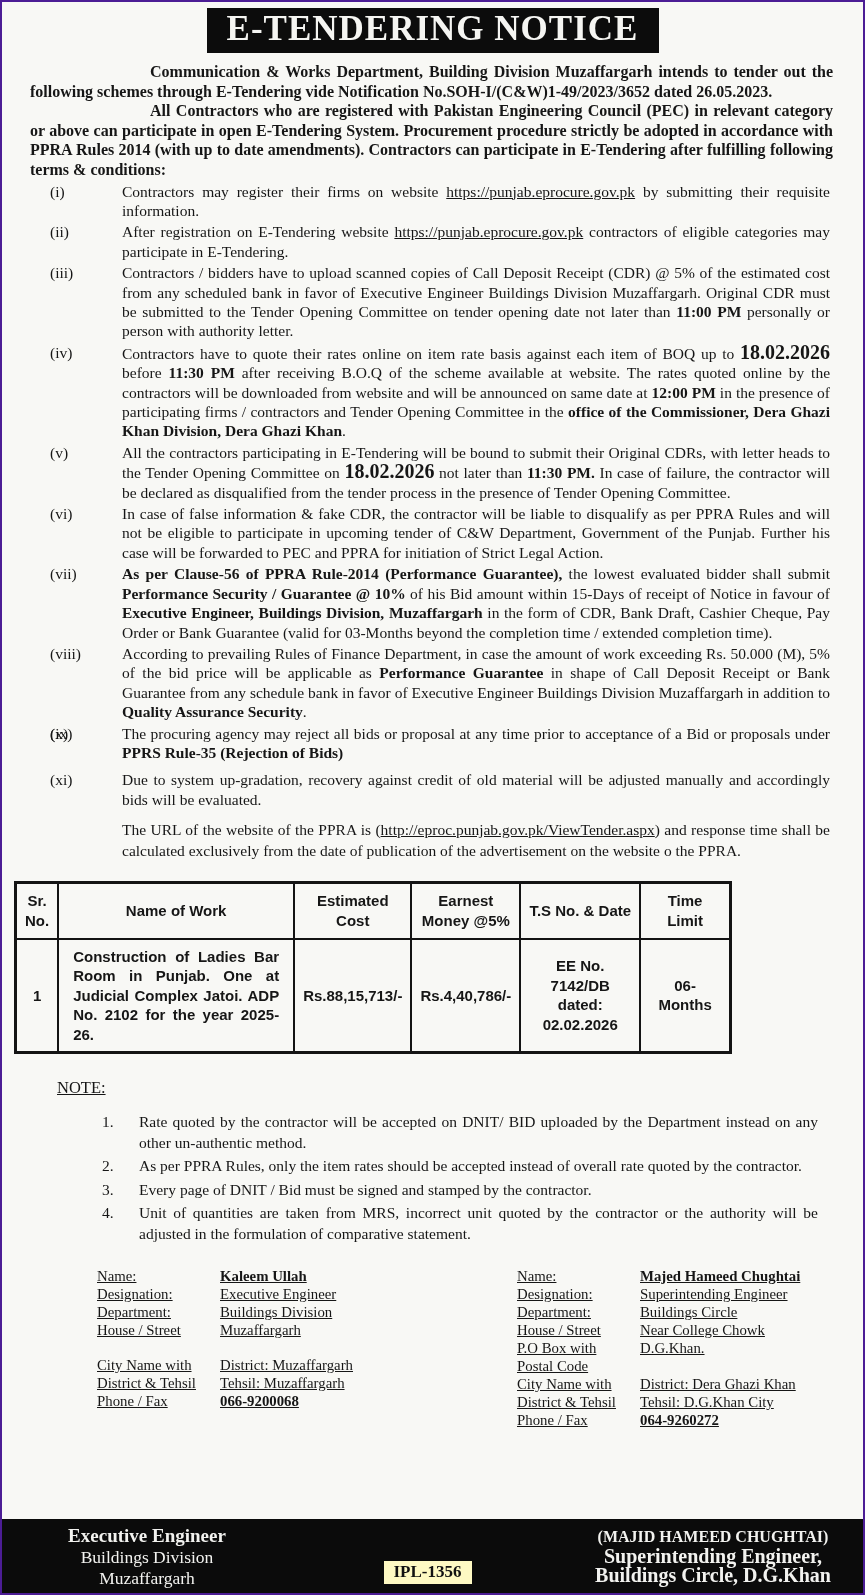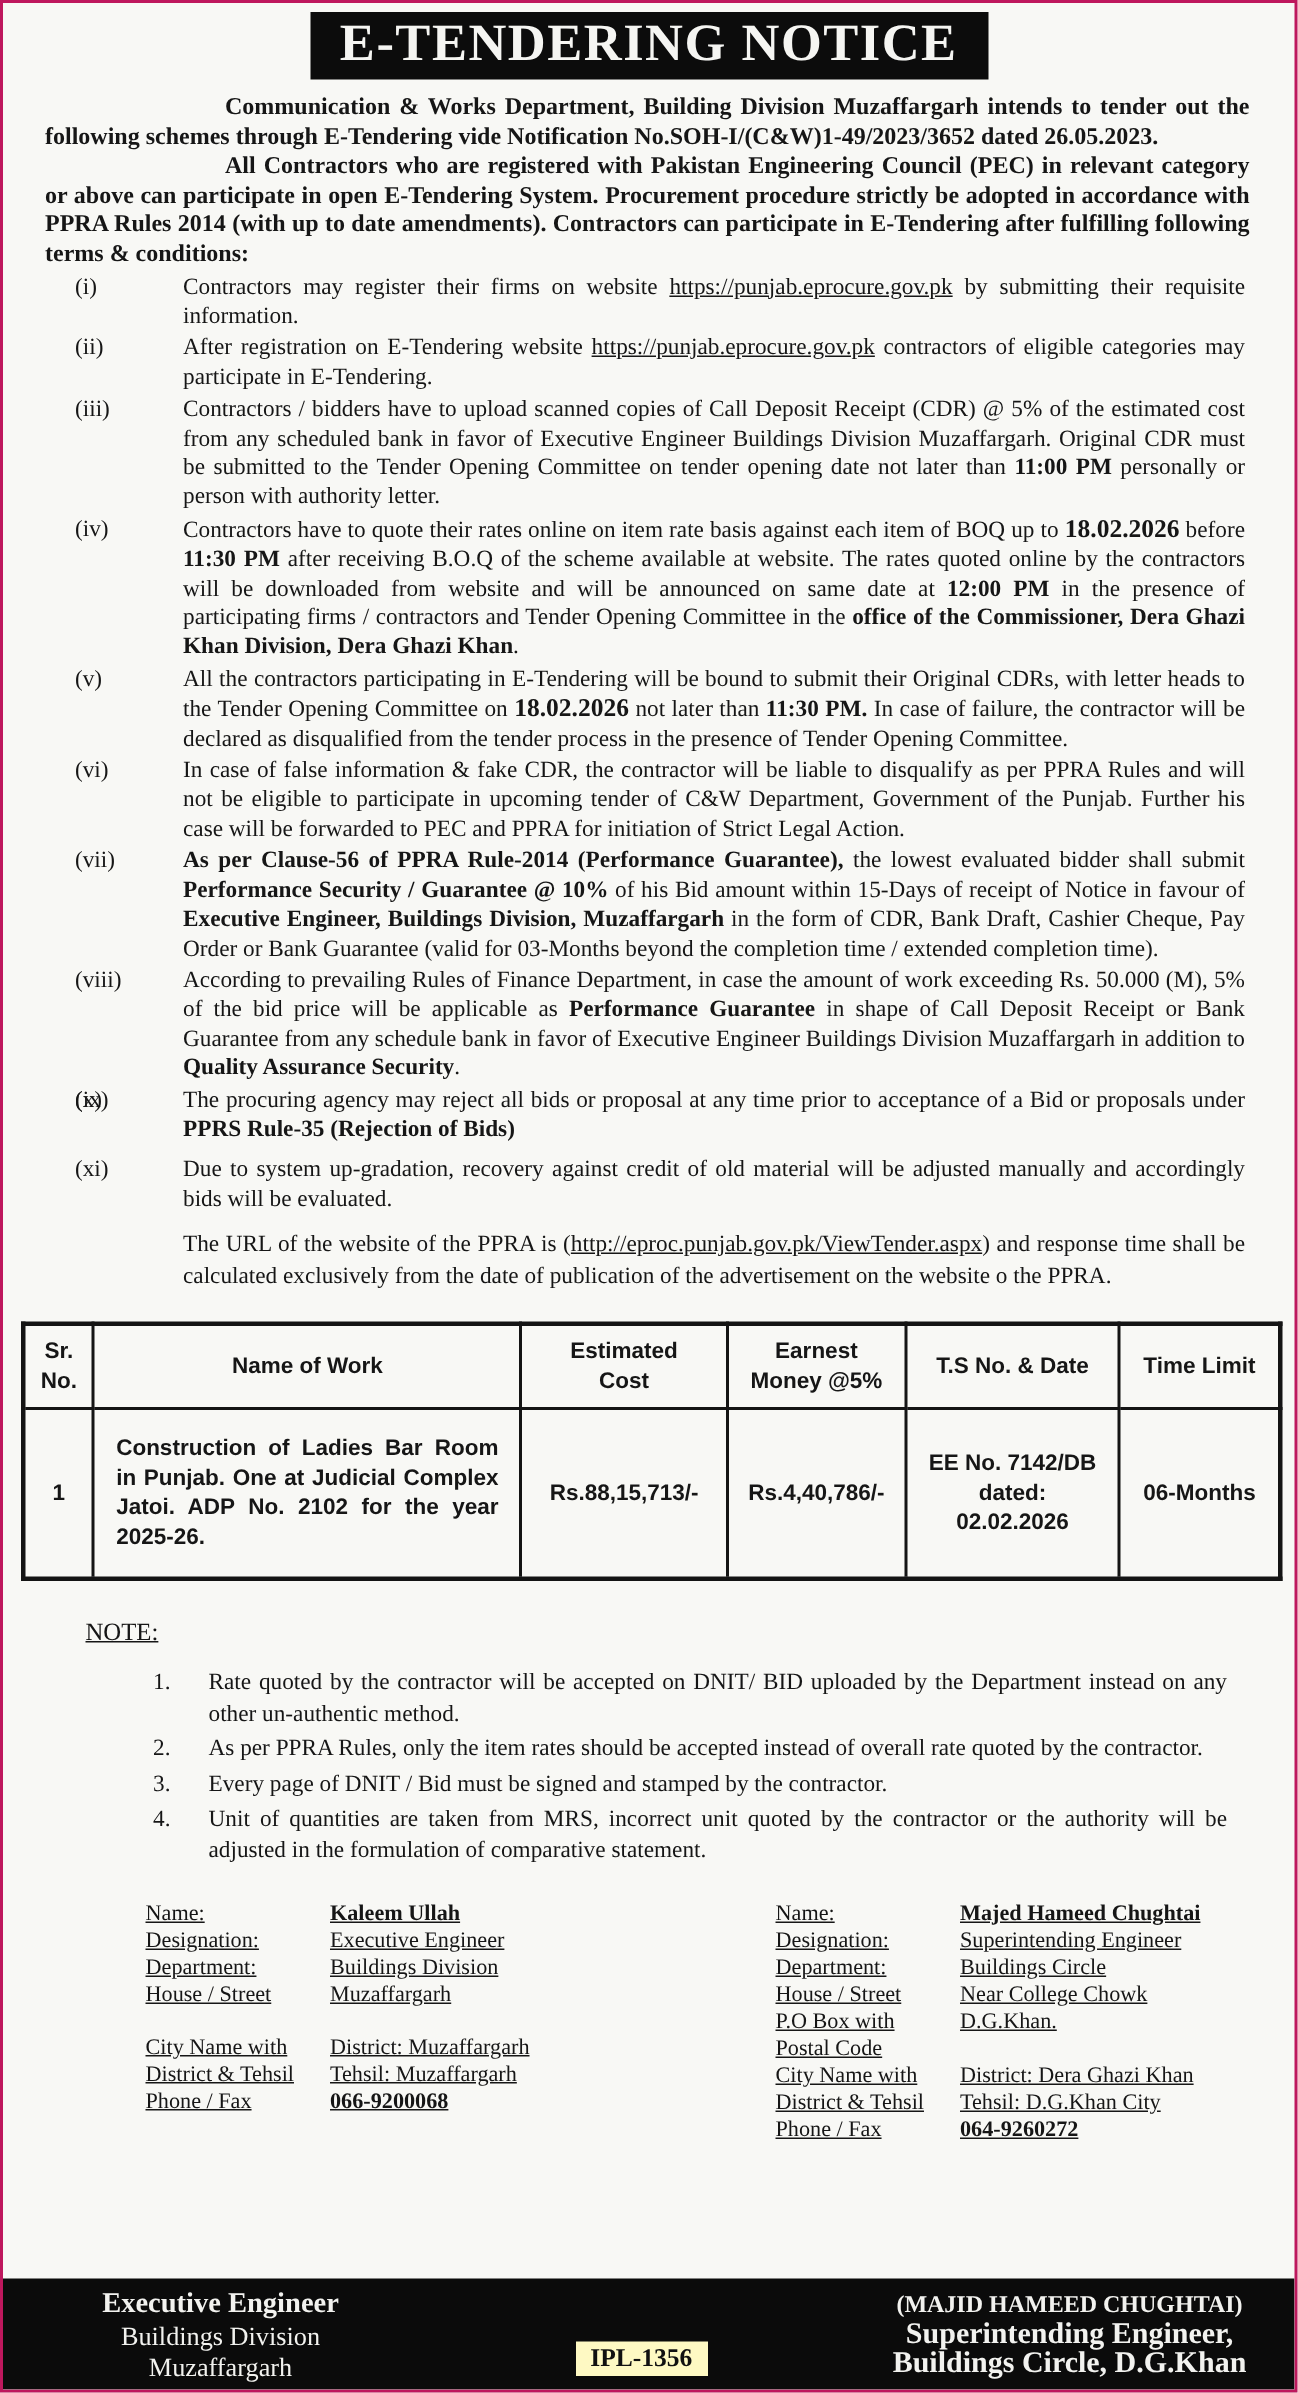"E-TENDERING NOTICE" .page { border: 2px solid #be185d -> 2px solid #4c1d95 }
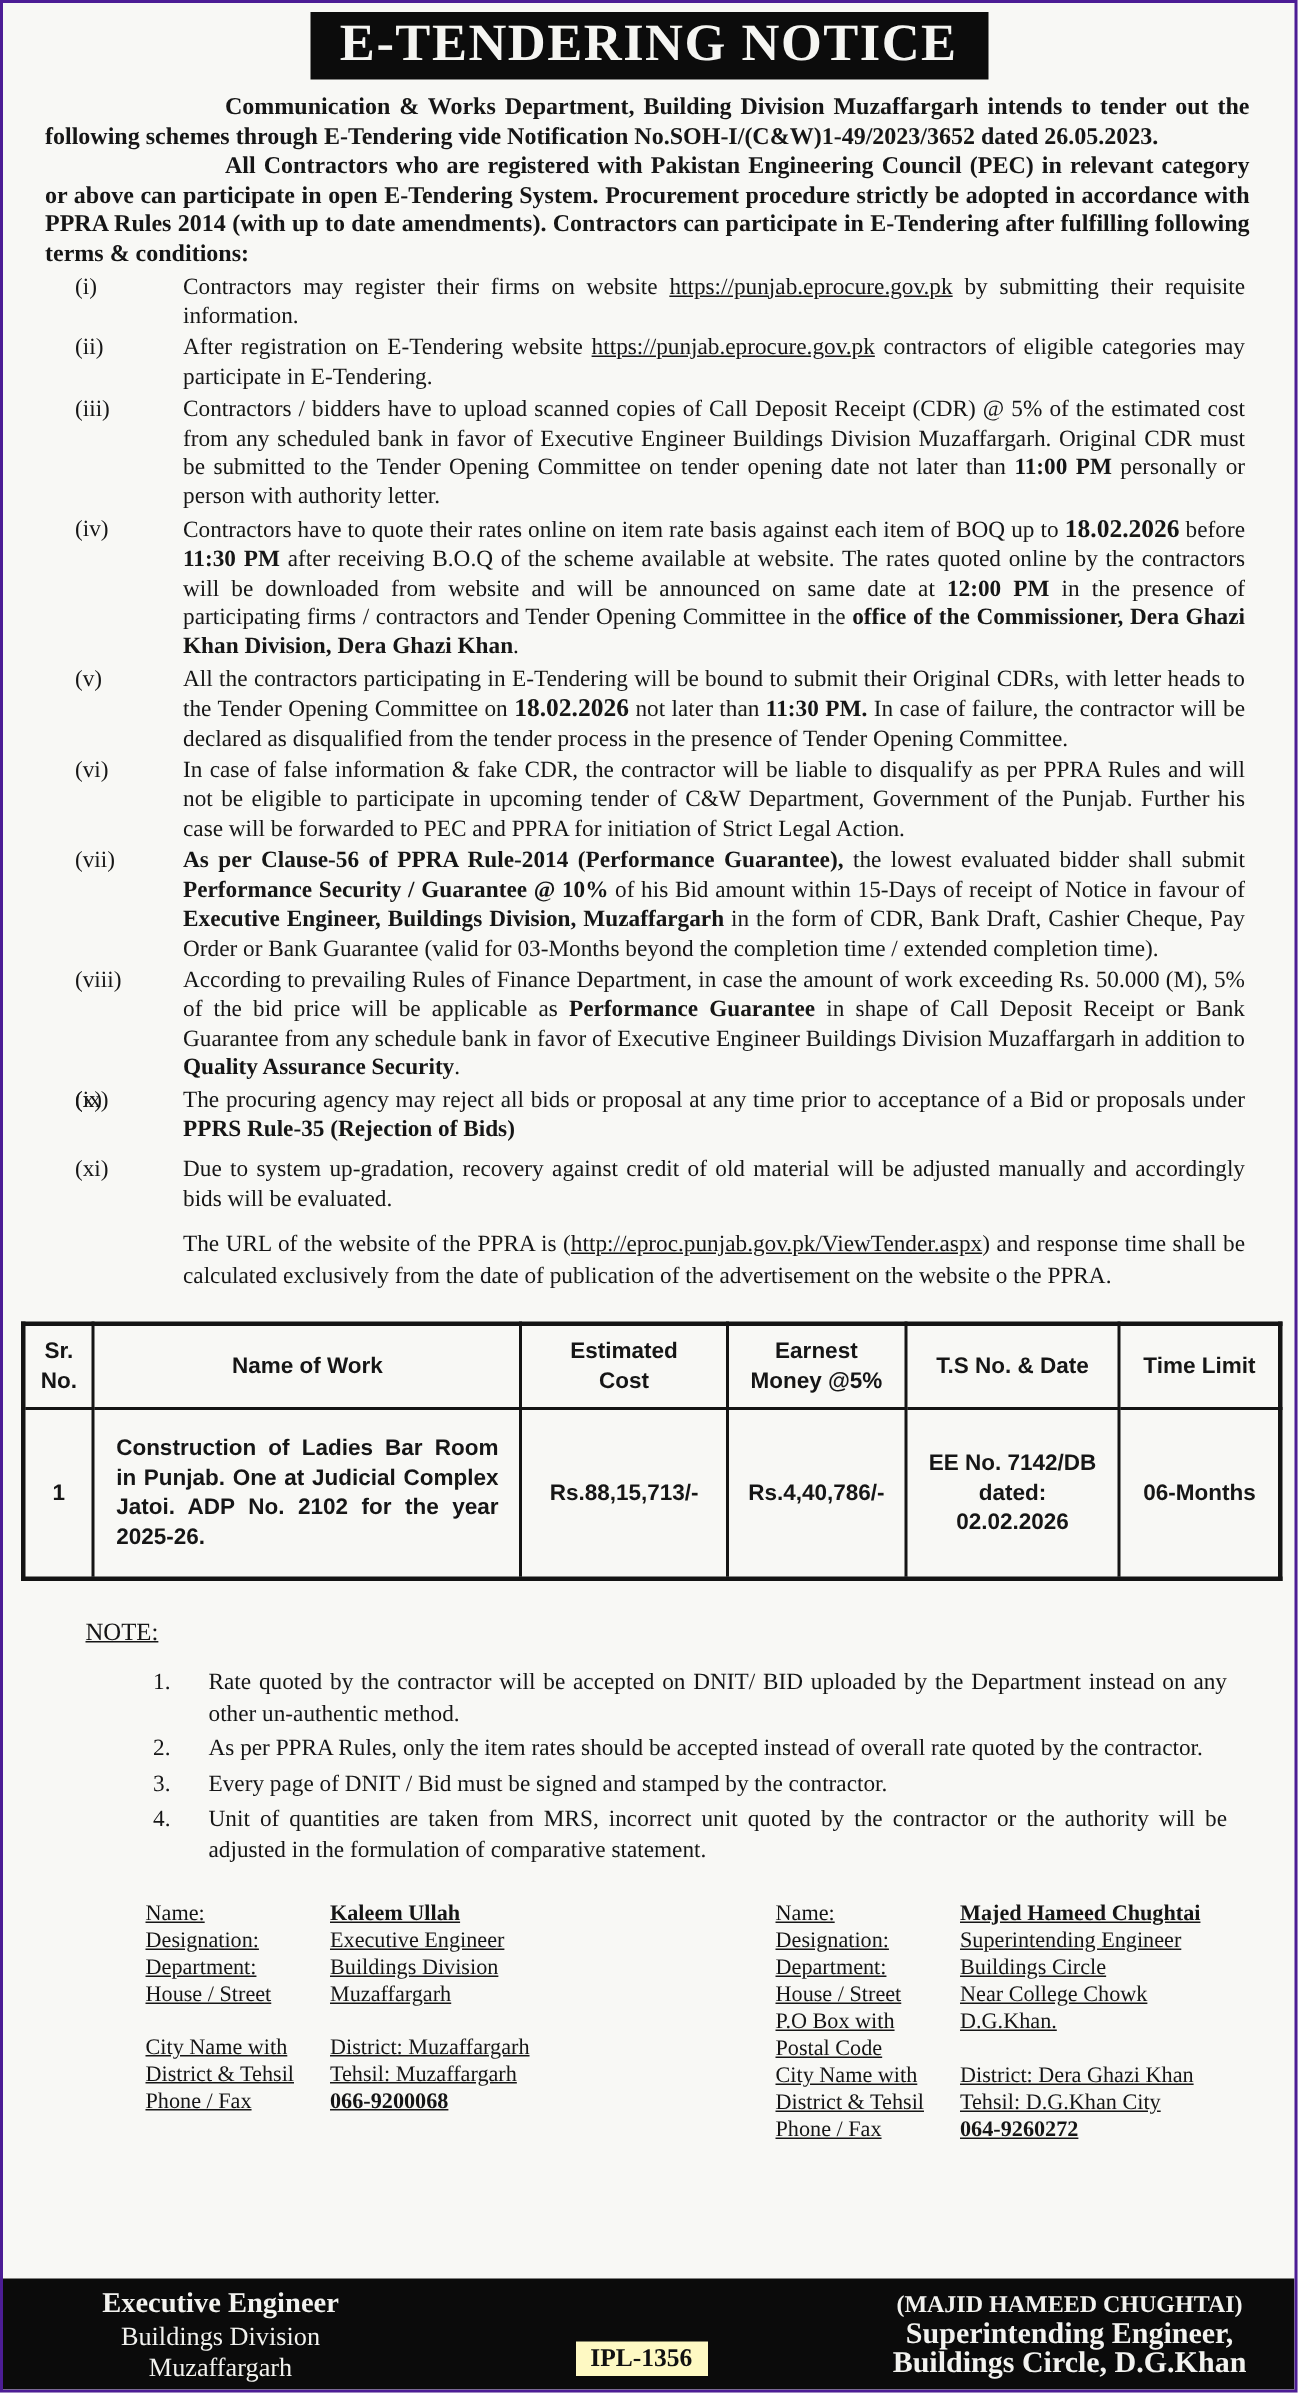"18.02.2026" .big { font-size: 17px -> 20px }
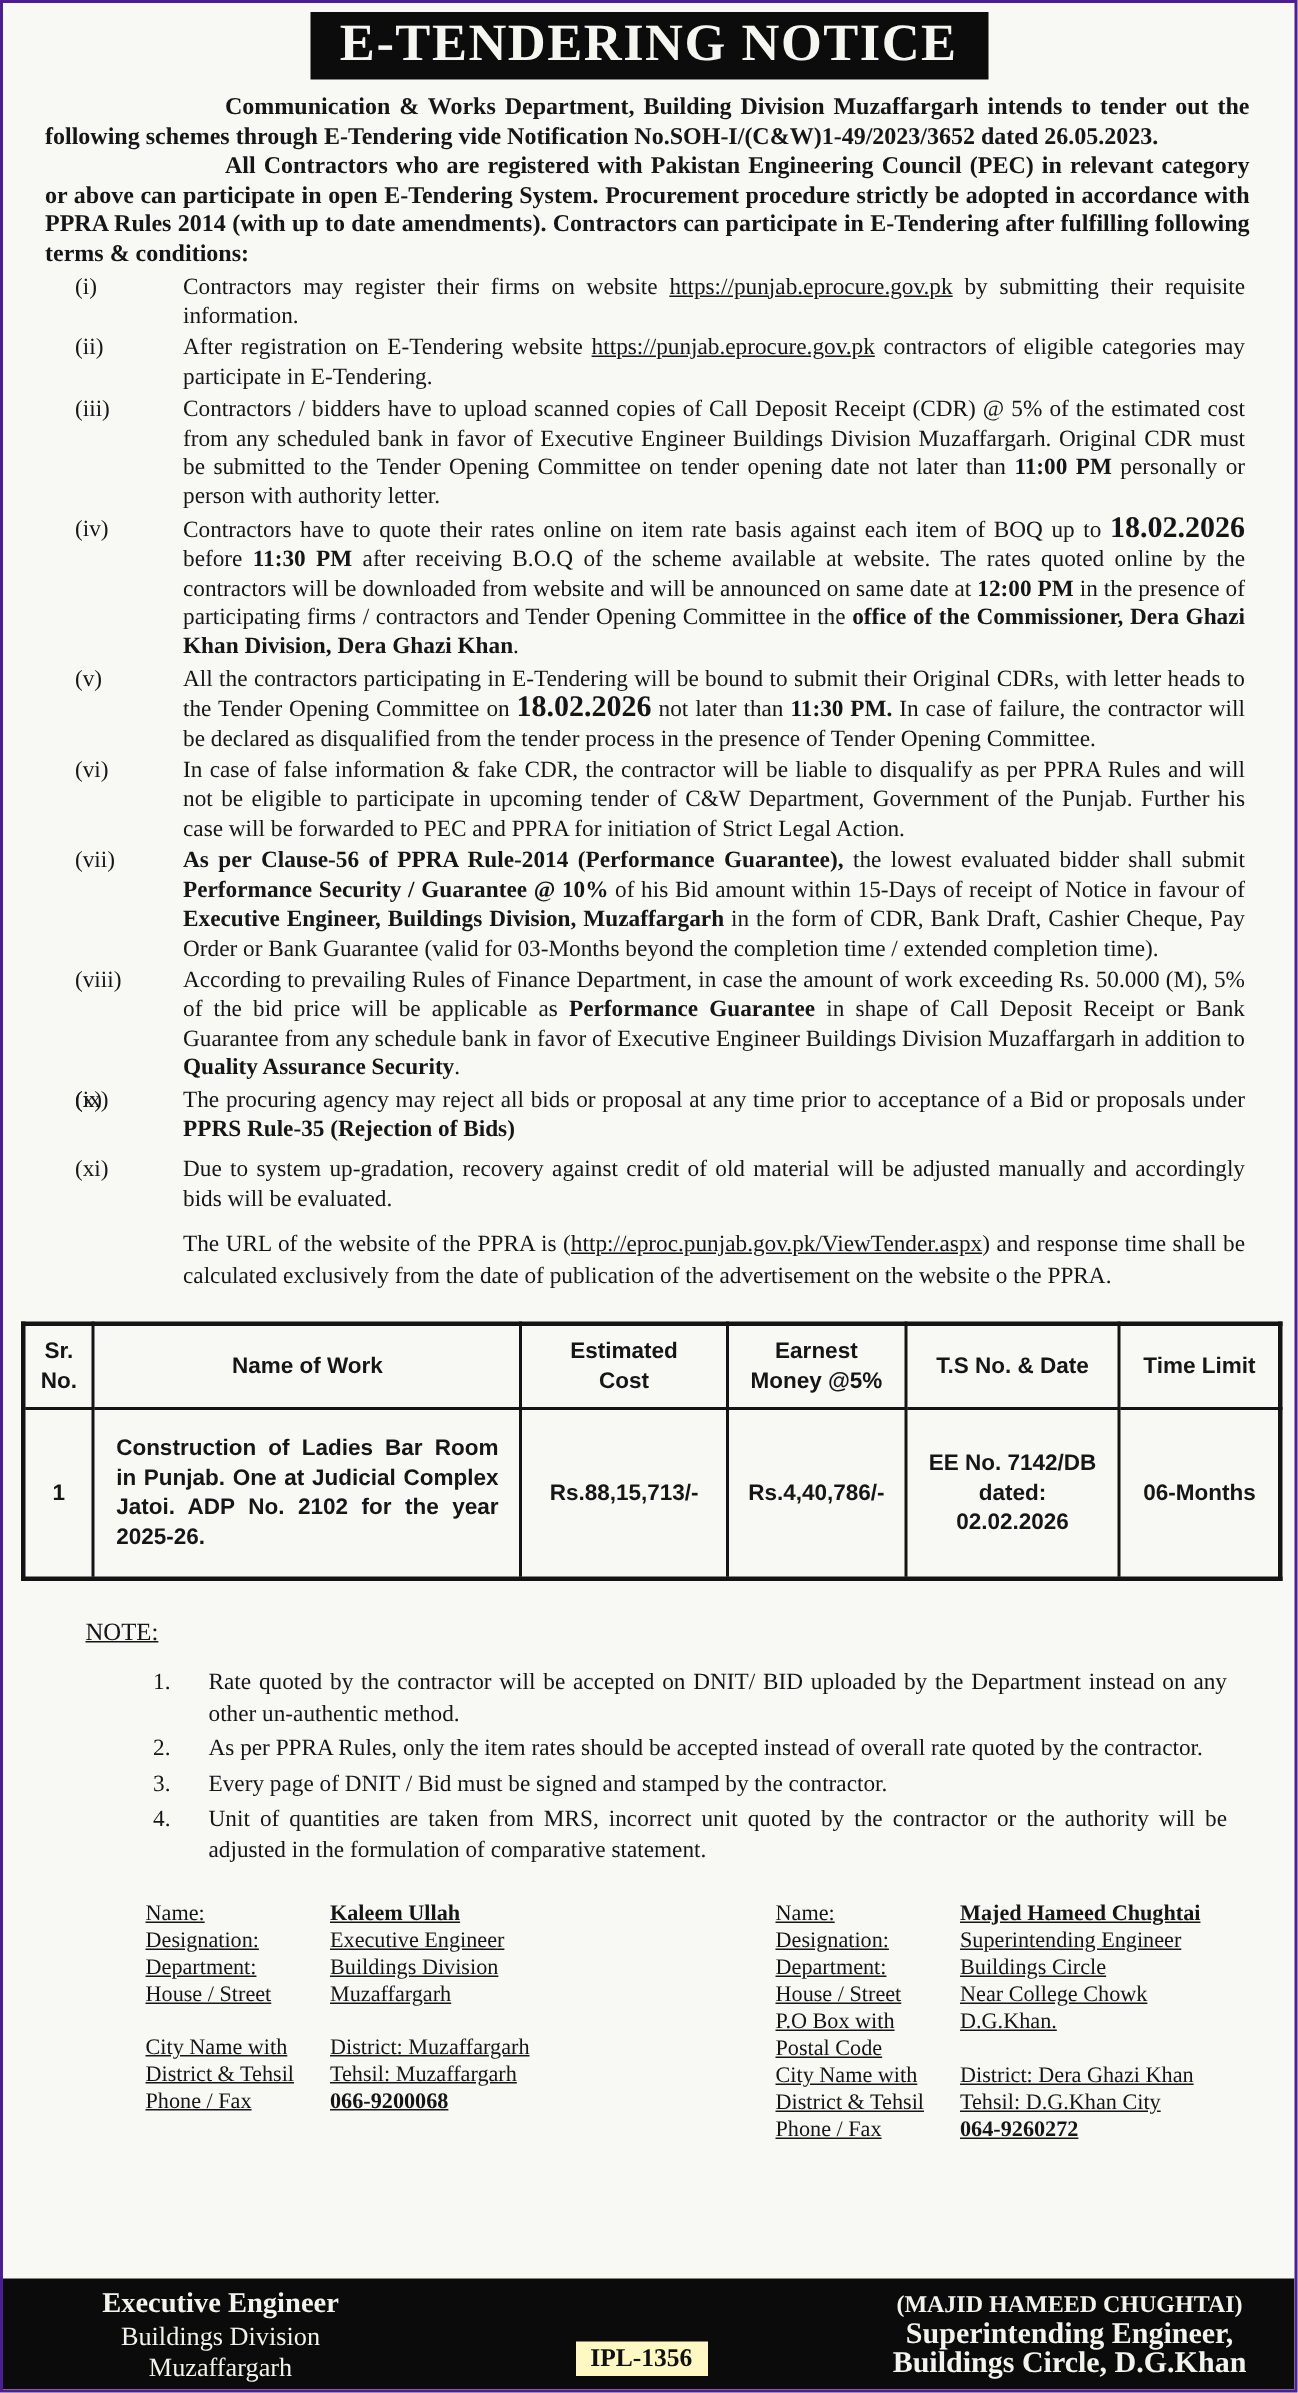"Sr." table.work { width: 841px -> 718px }
